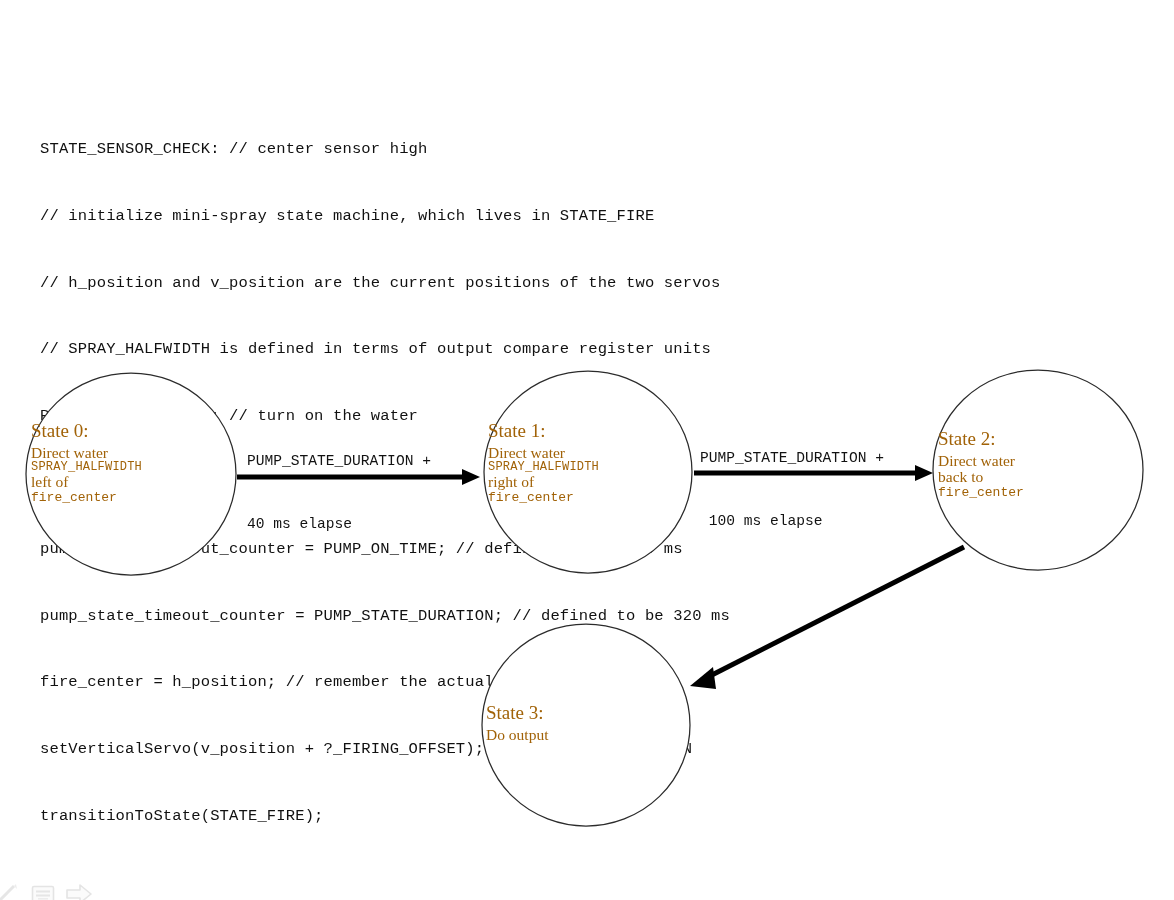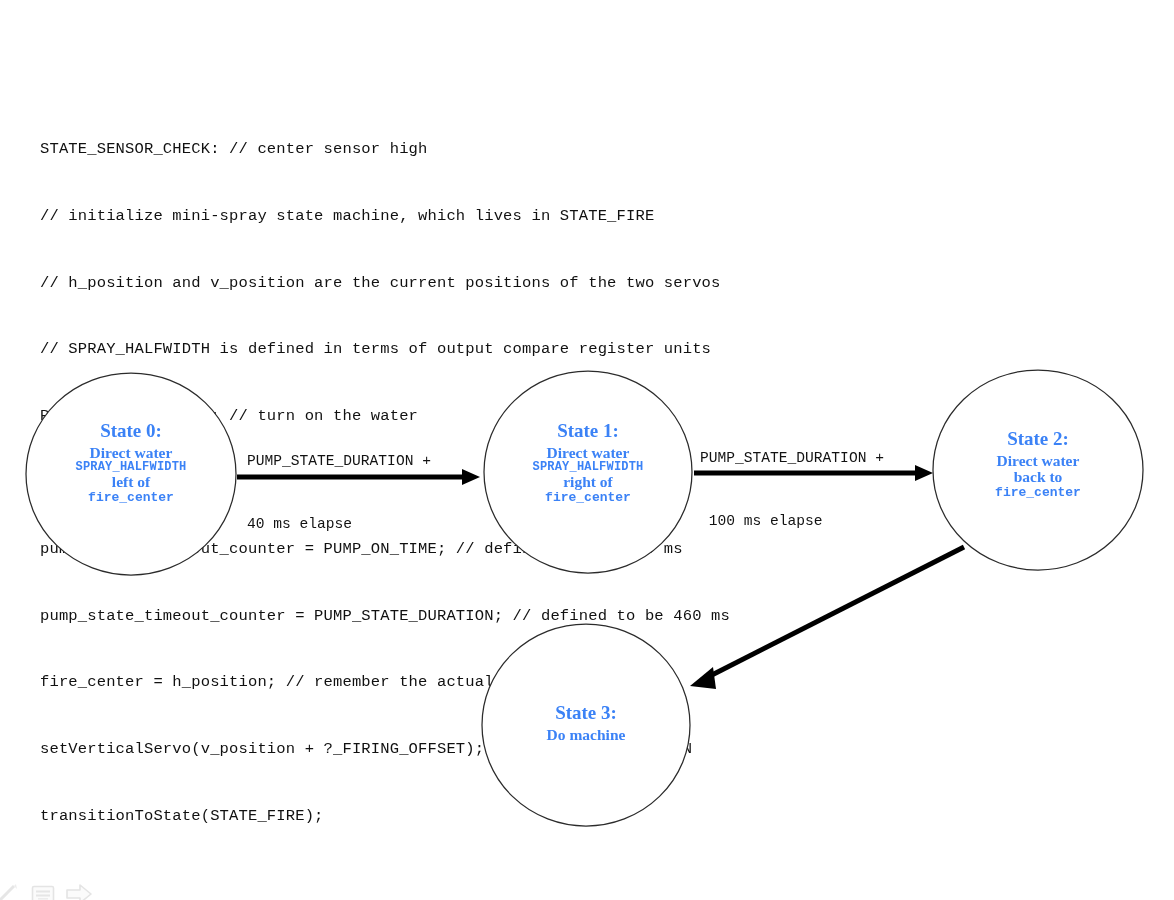"State 0:" .node-label { color: #3b82f6 -> #a16207; font-weight: bold -> none; text-align: center -> left }
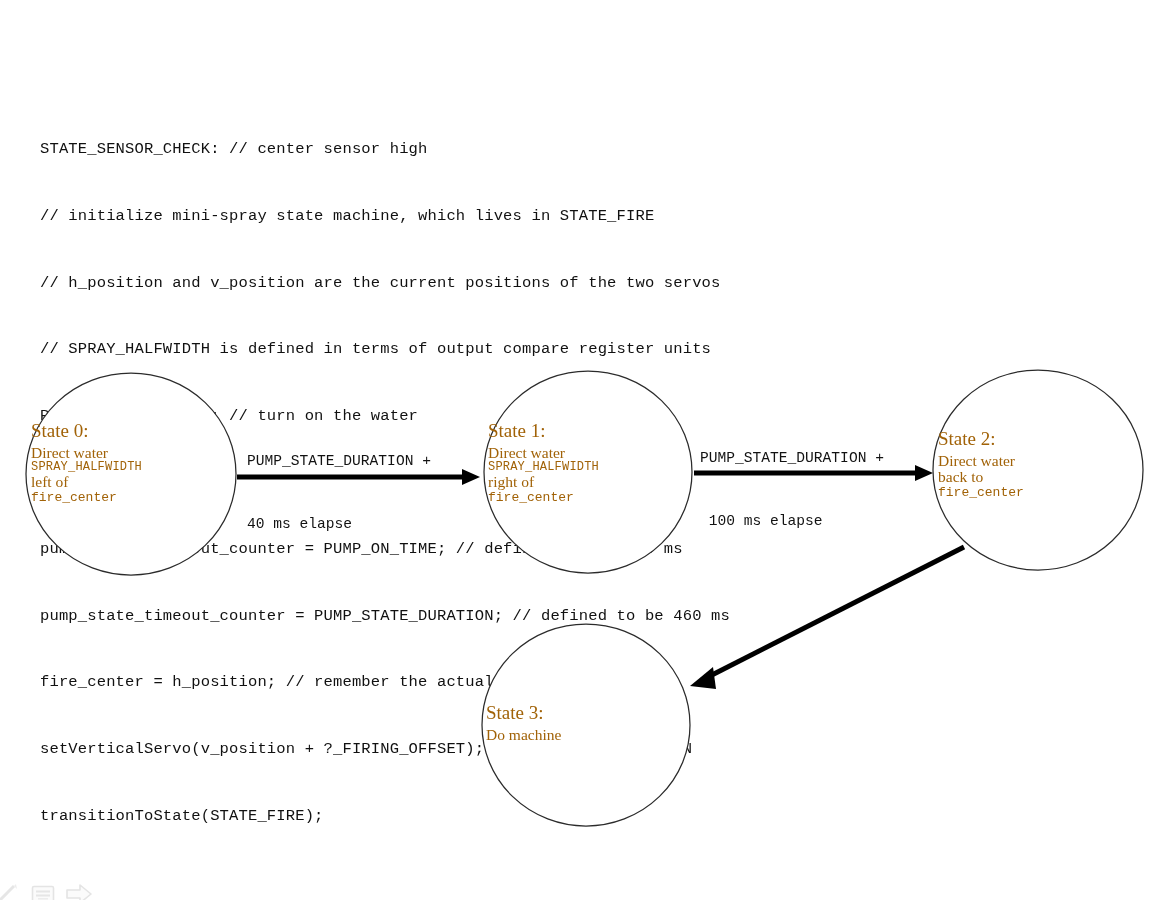"pump_state_timeout_counter =" div { text: 460 -> 320 }
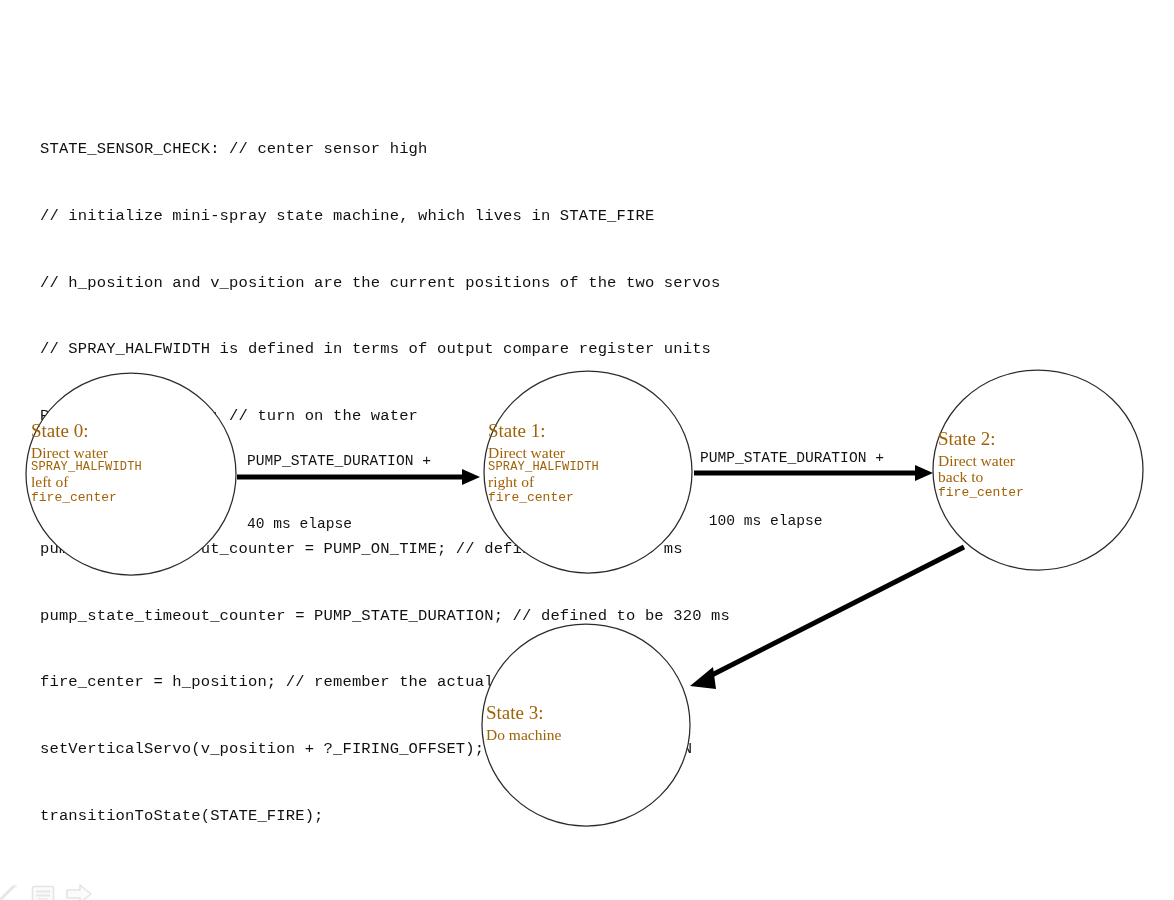"Do machine" span.ln-serif { text: machine -> output }
